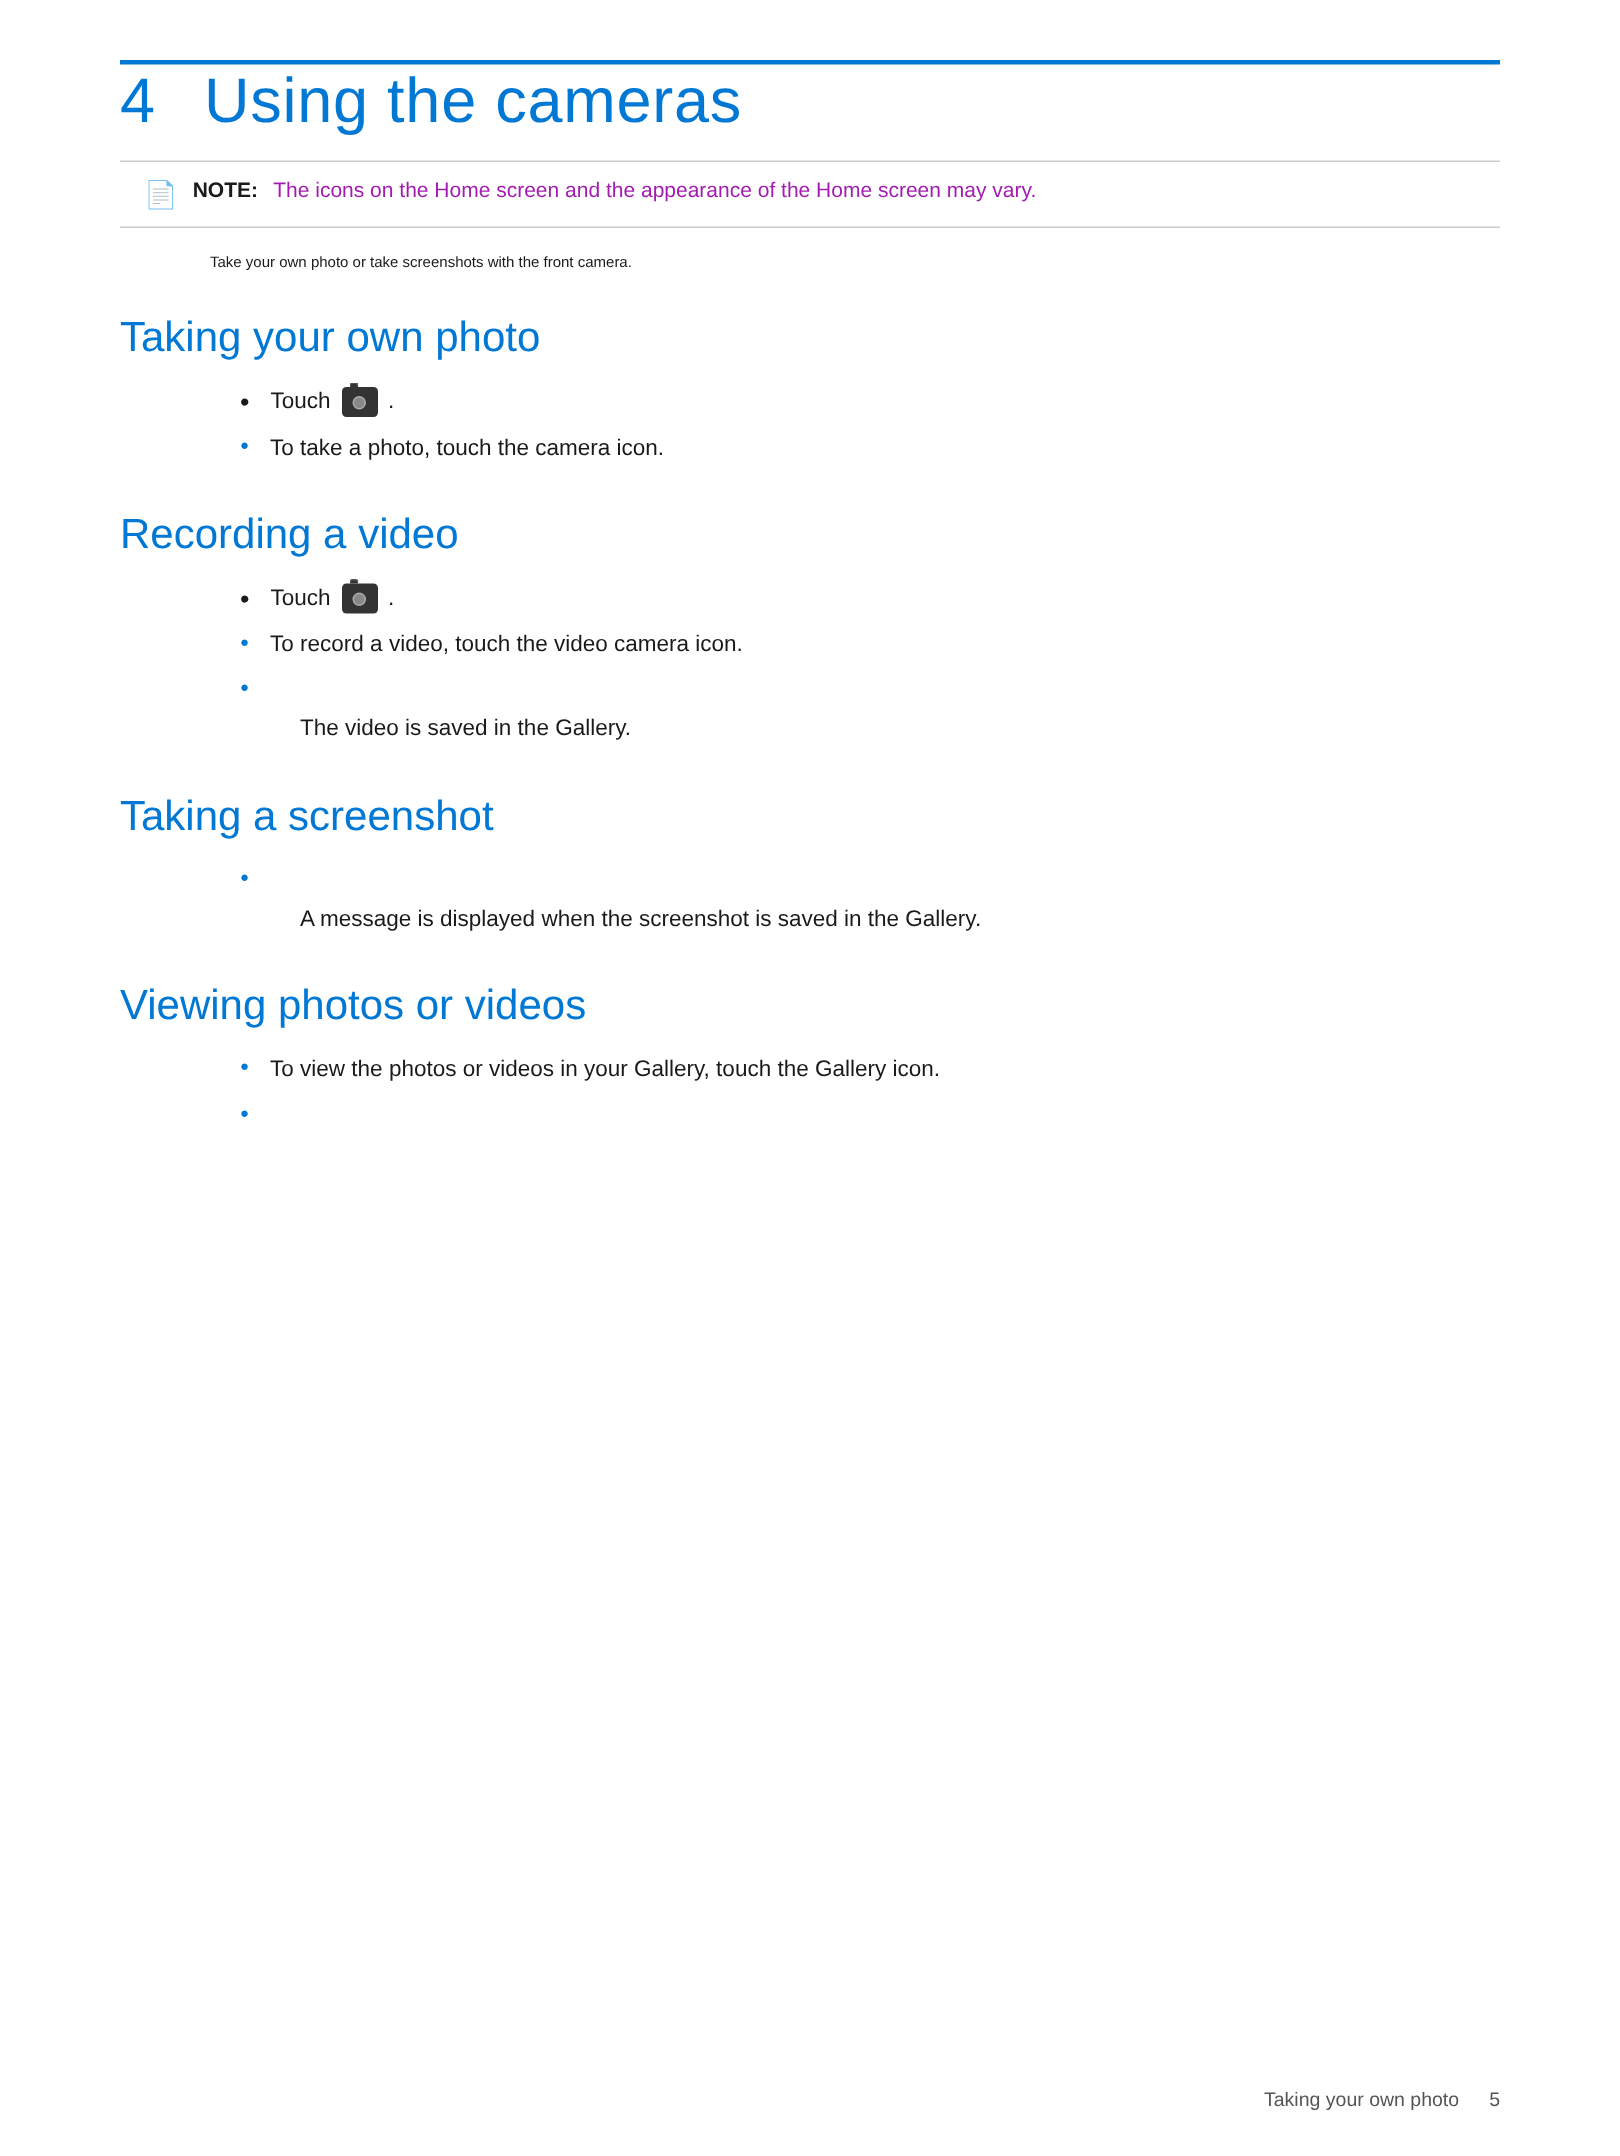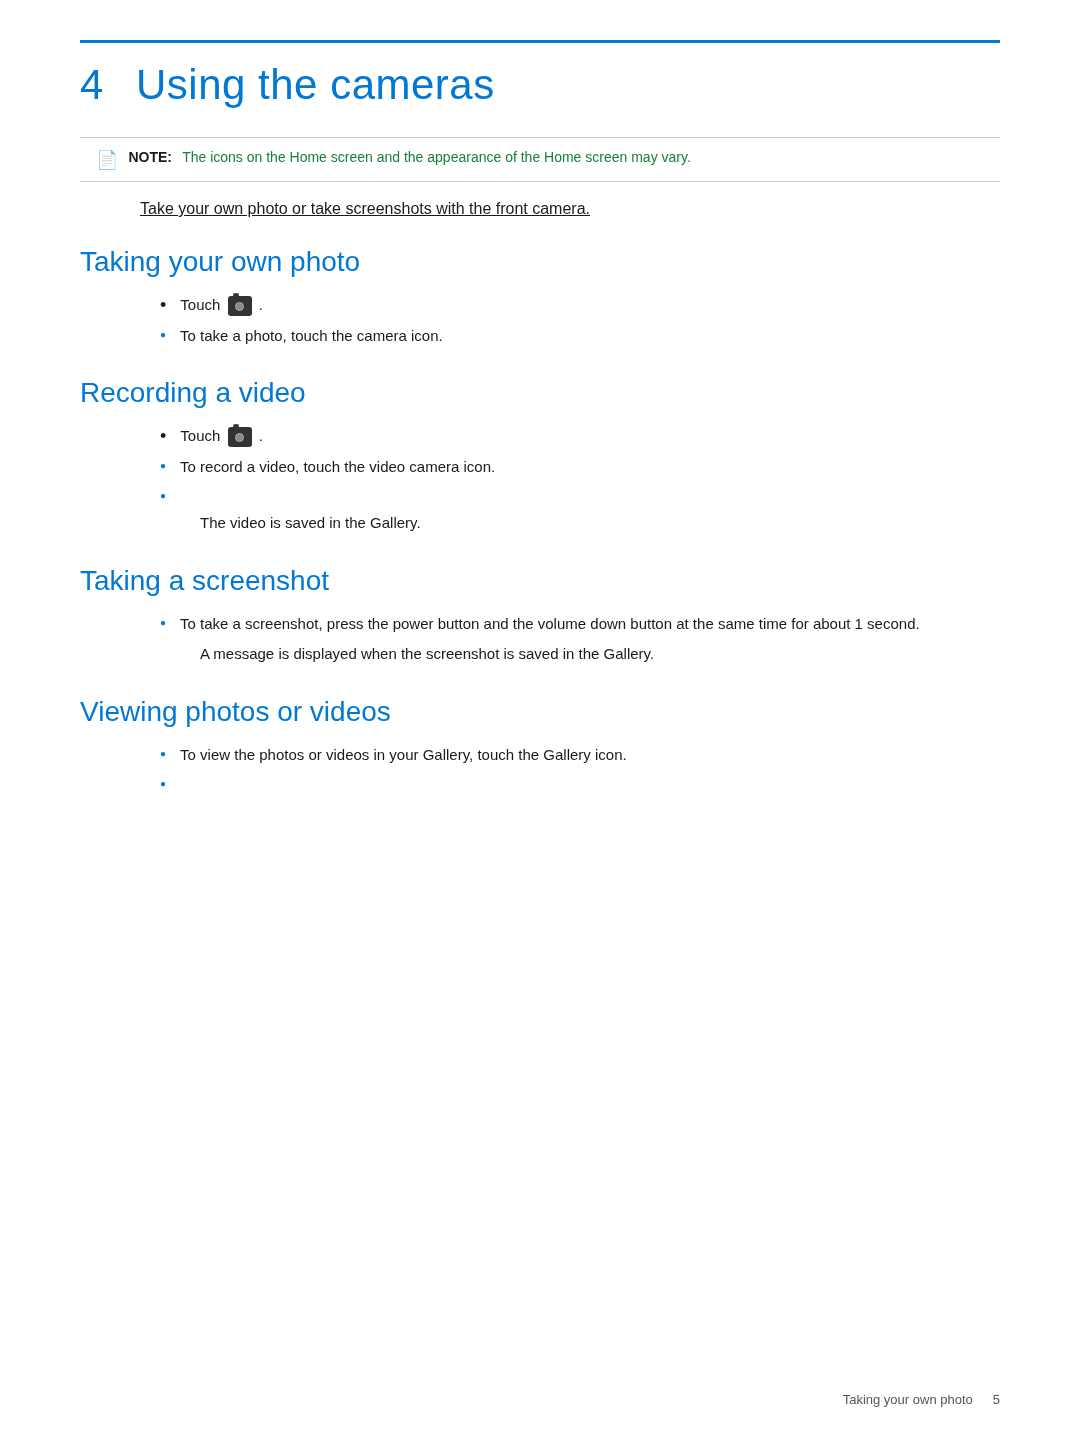"4 Using the cameras" .chapter-header { margin-bottom: 28px -> 16px; padding-top: 18px -> none }
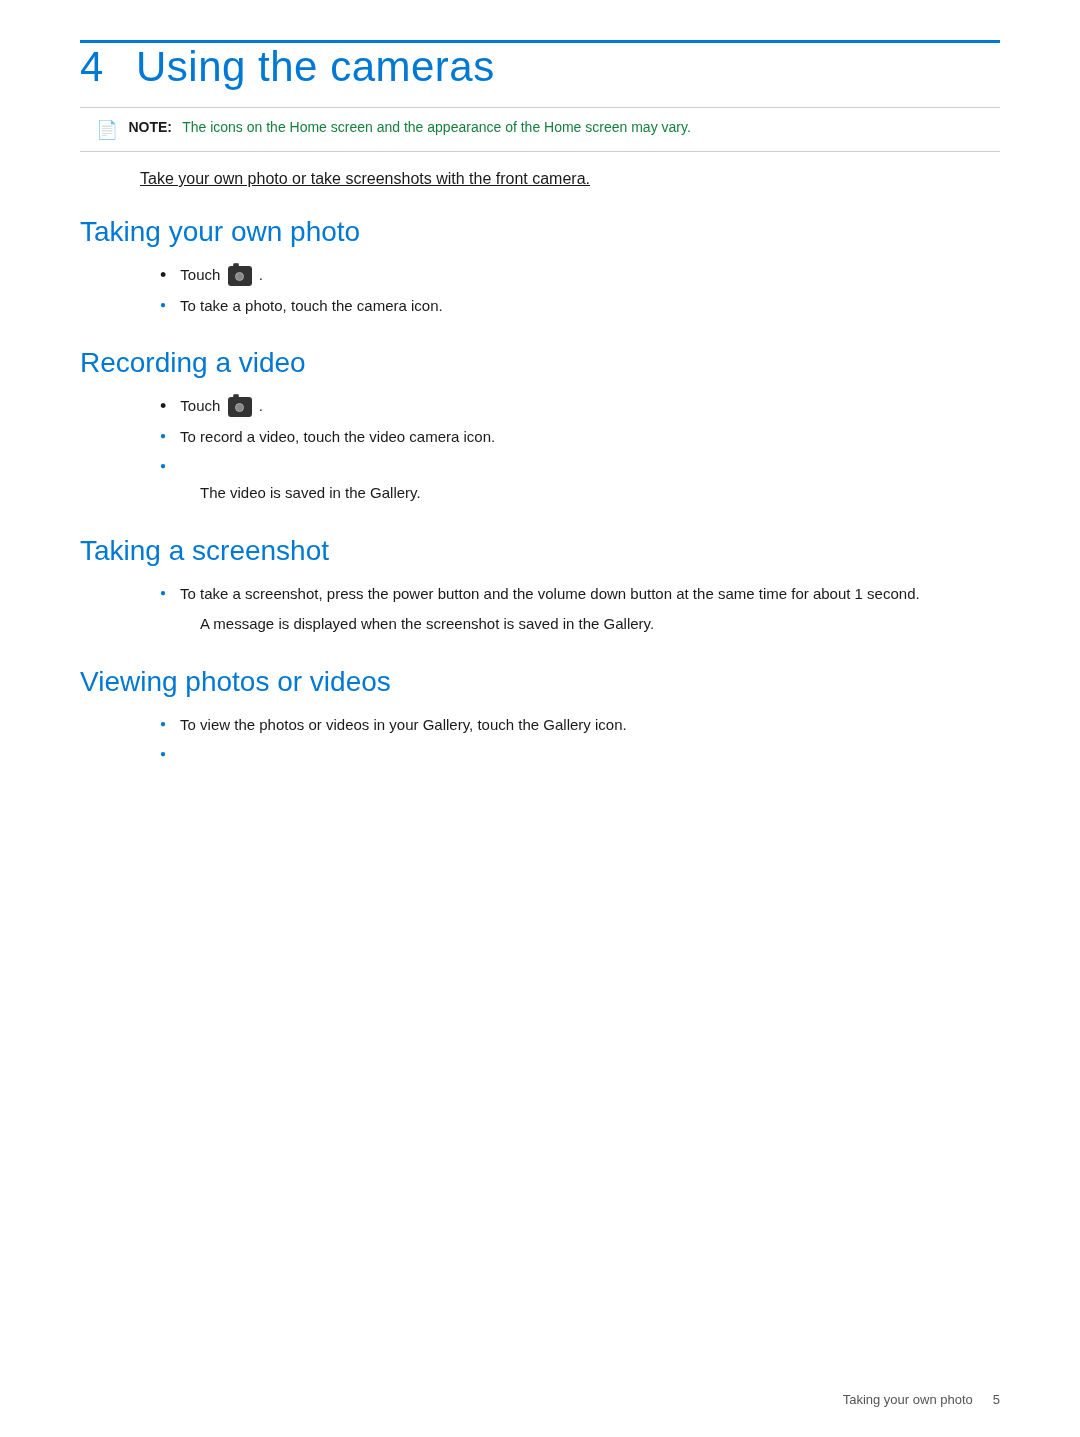"The icons on the Home" .note-text { color: #15803d -> #a21caf }
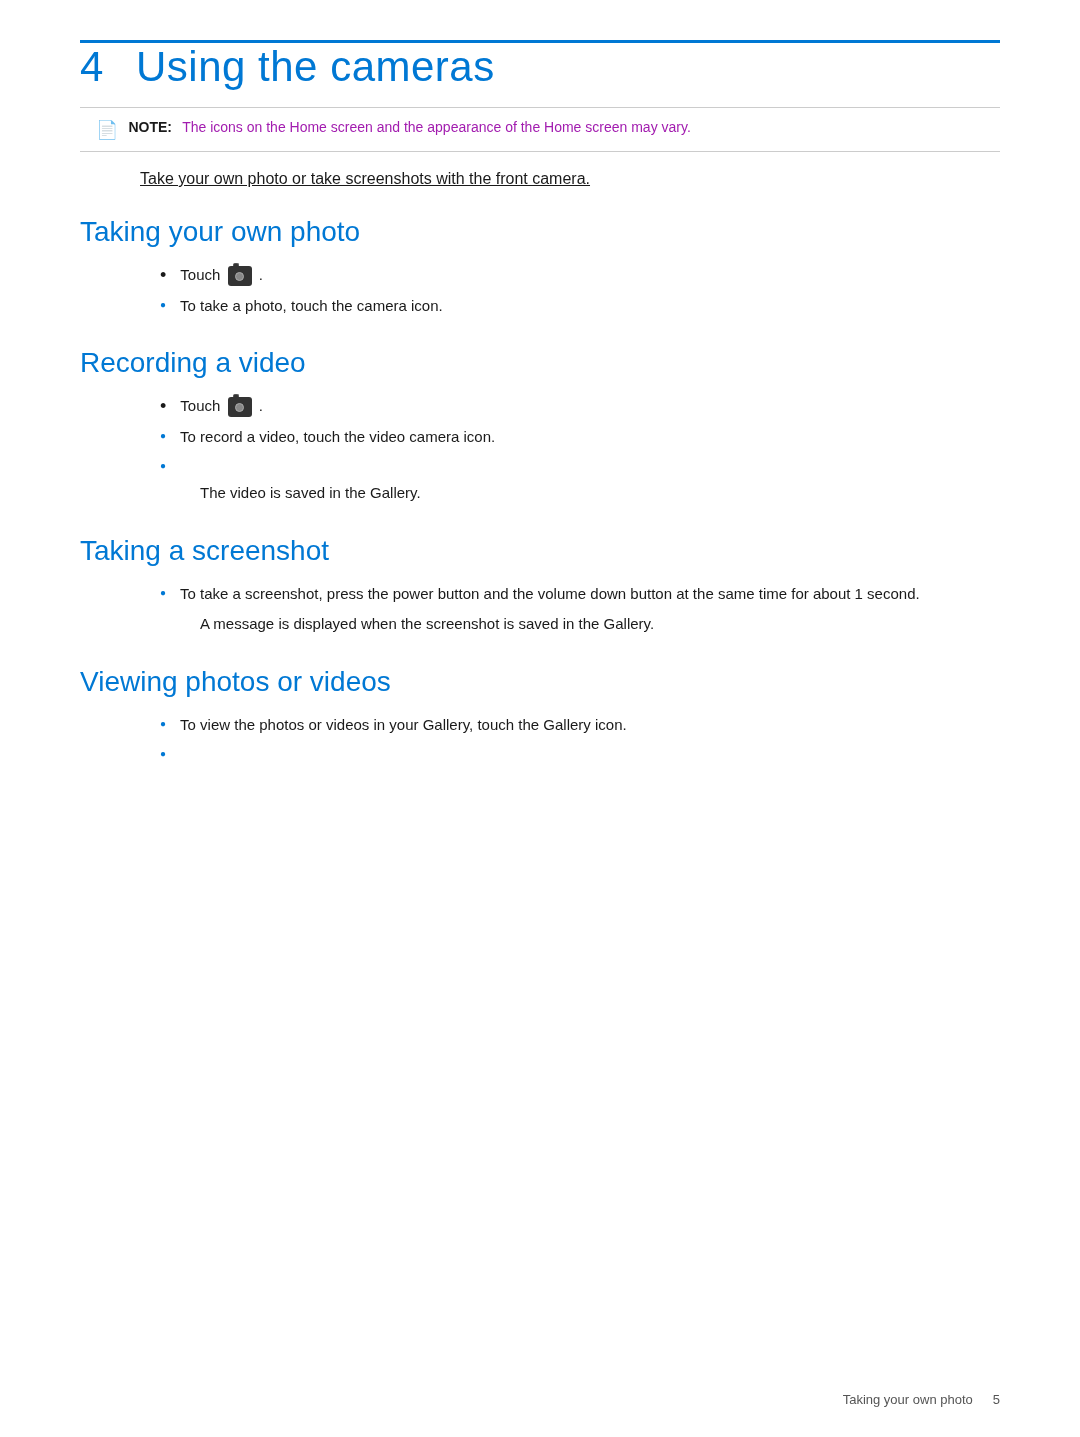"Take your own photo or" .intro-text { font-size: 16px -> 10px; text-decoration: underline -> none }
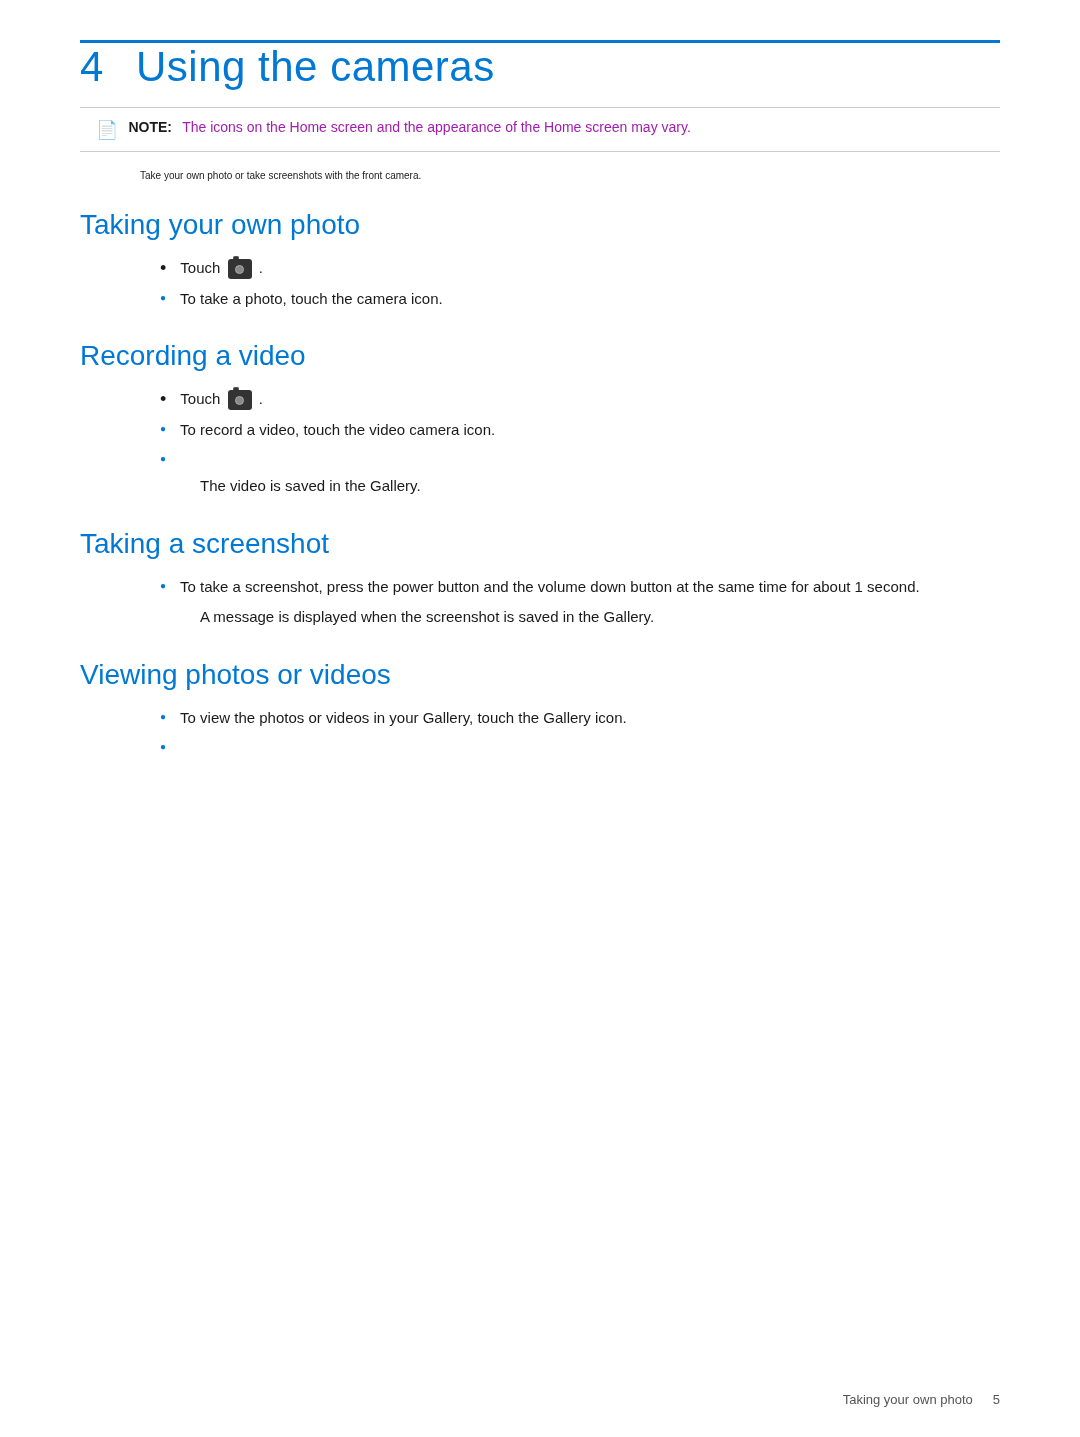"To take a screenshot, press" span { html: <span>To take a screenshot, press the power button and the volume down button at the same time for about 1 second.</span> -> none }
